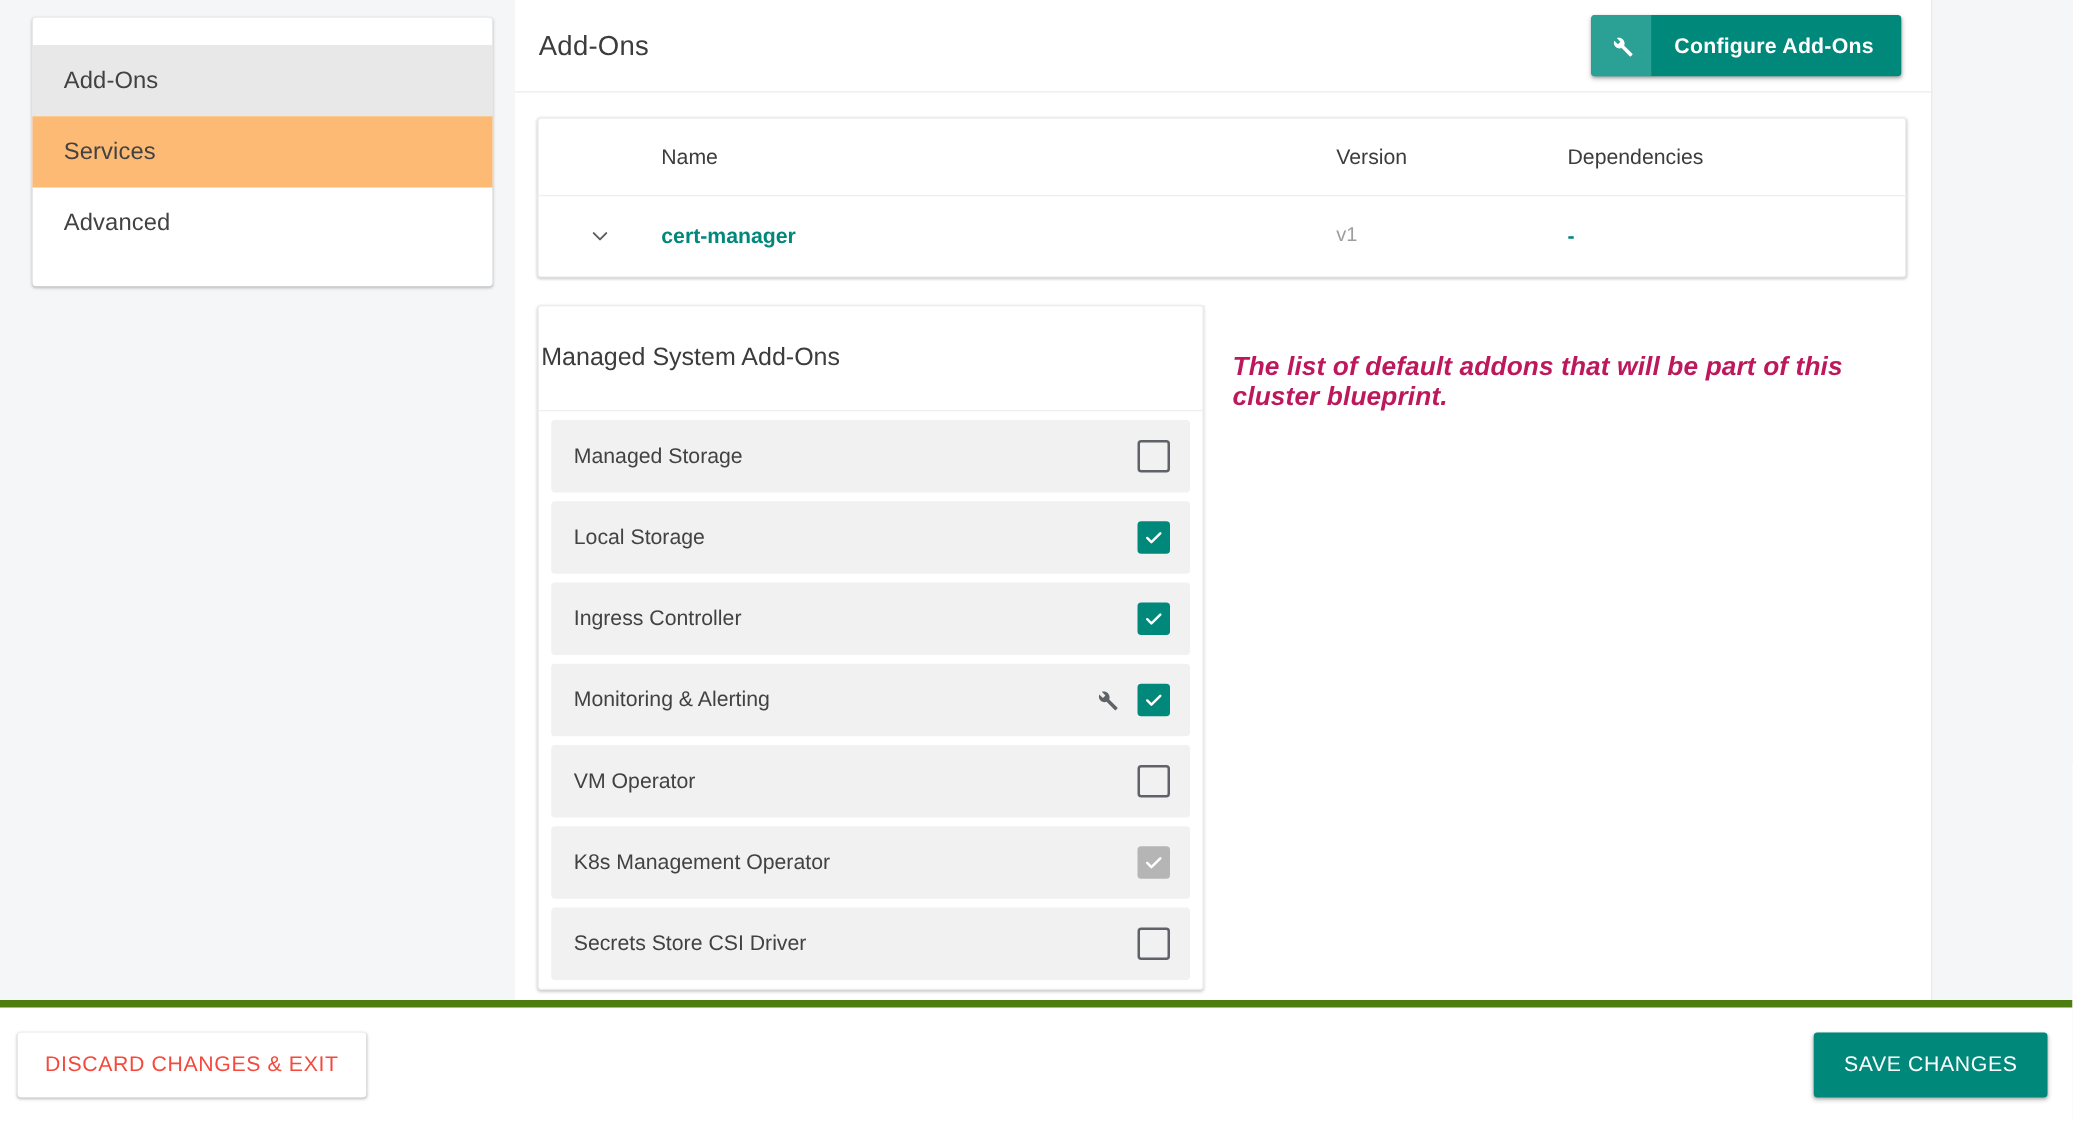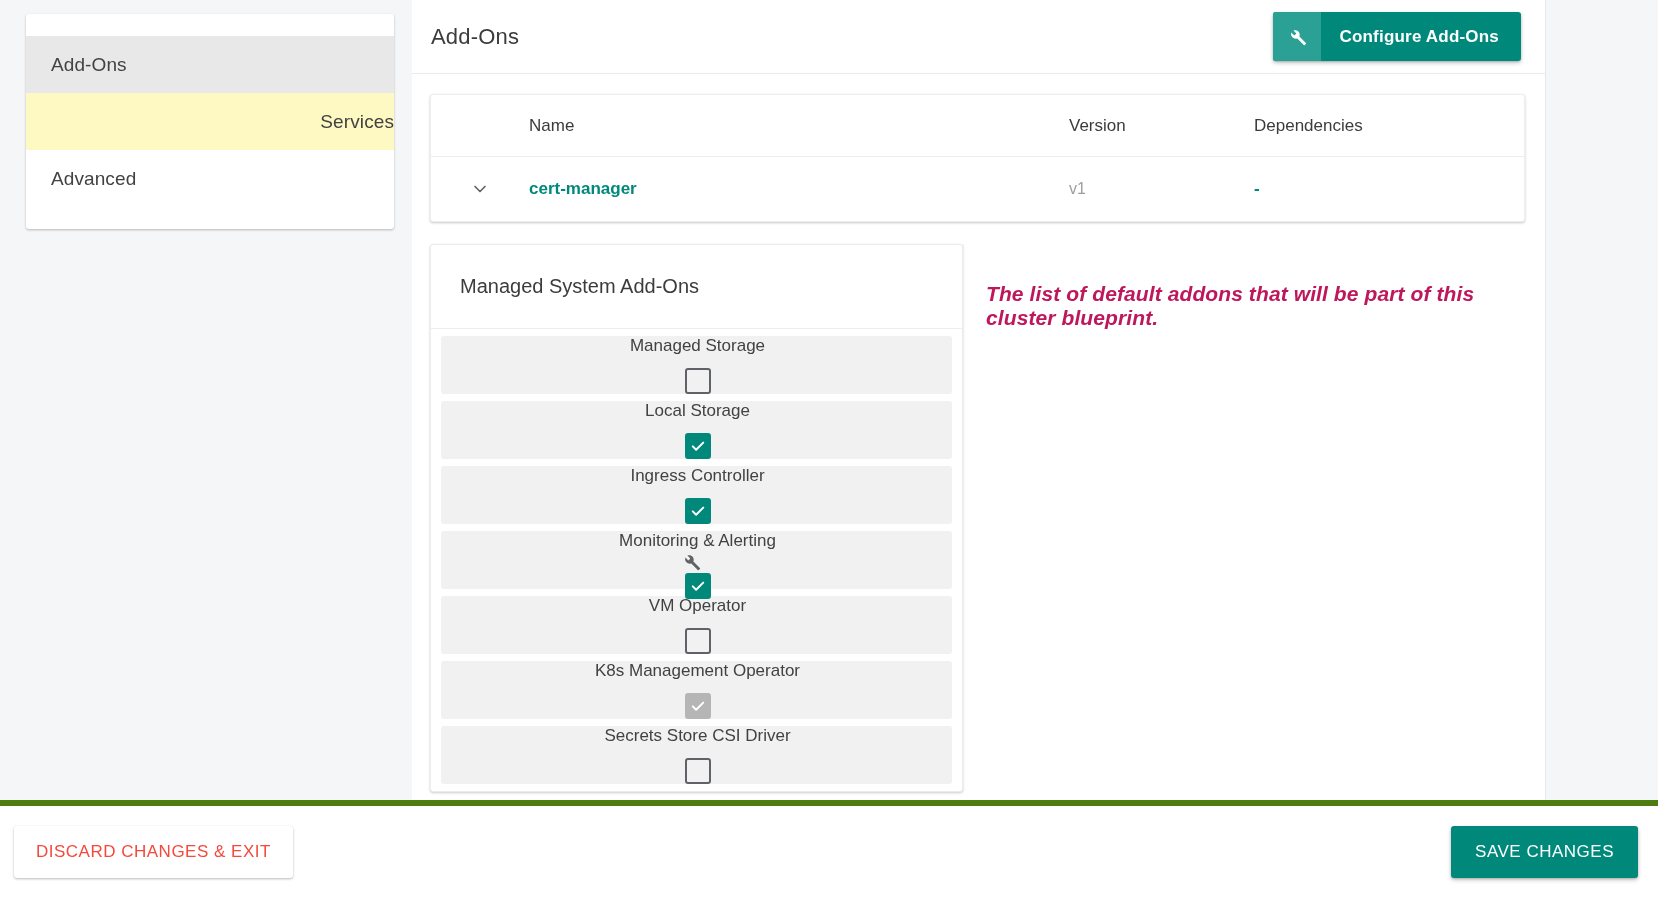"Services" .nav-item.tinted { background: #fef9c3 -> #fdba74; justify-content: flex-end -> none }
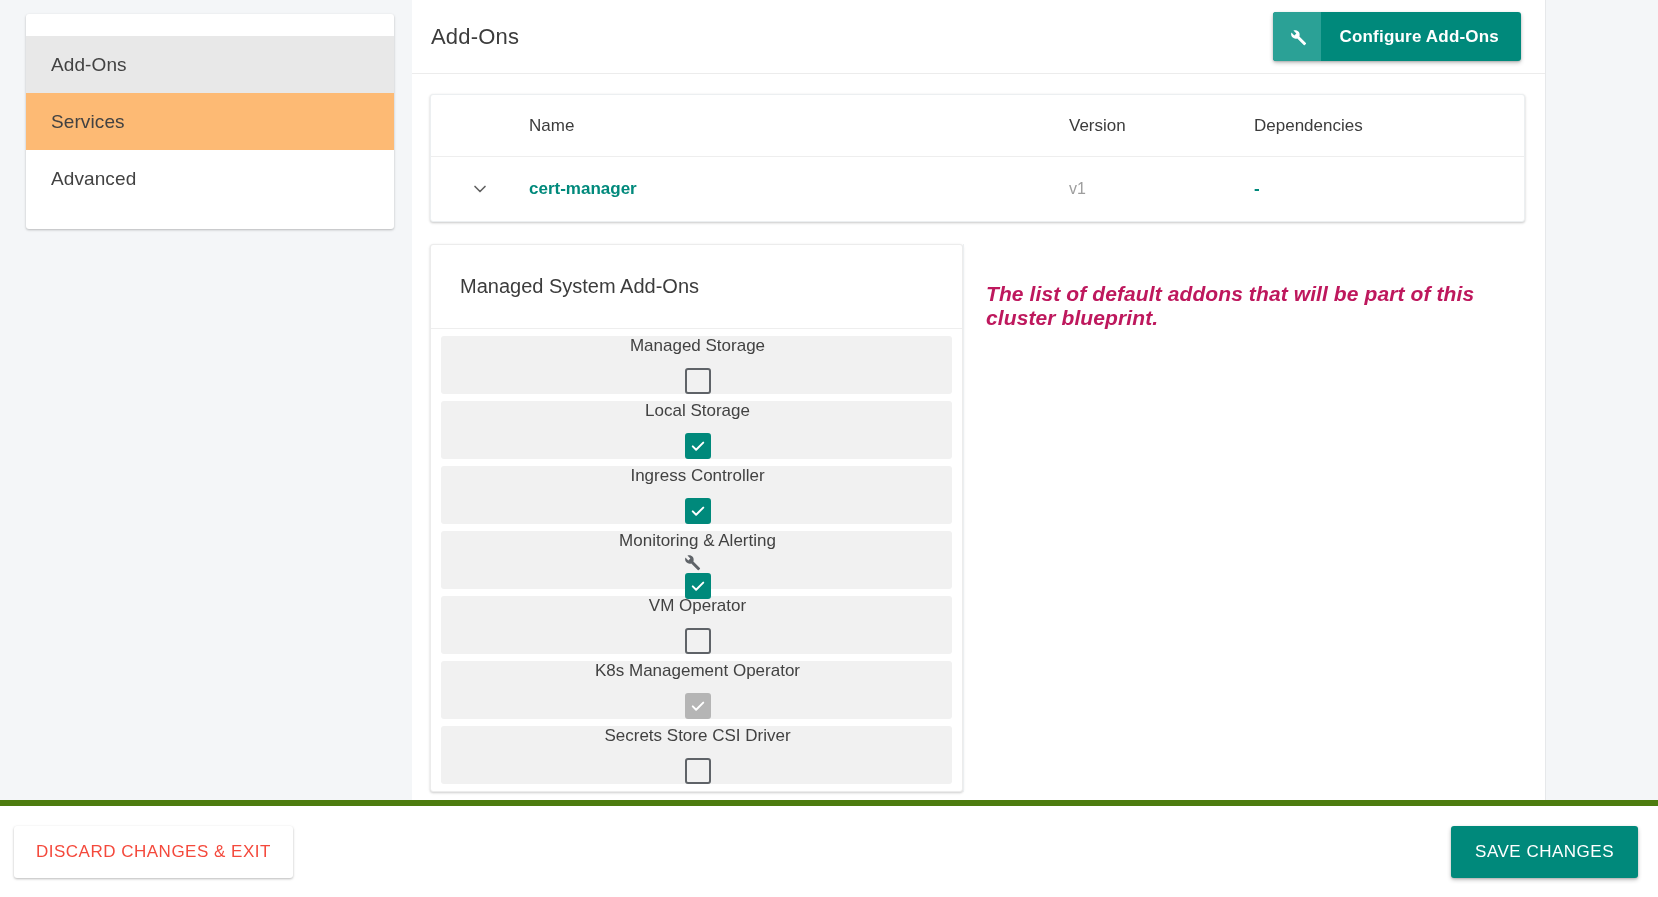"Managed System Add-Ons" .left-col-title { padding-left: 29px -> 2px }
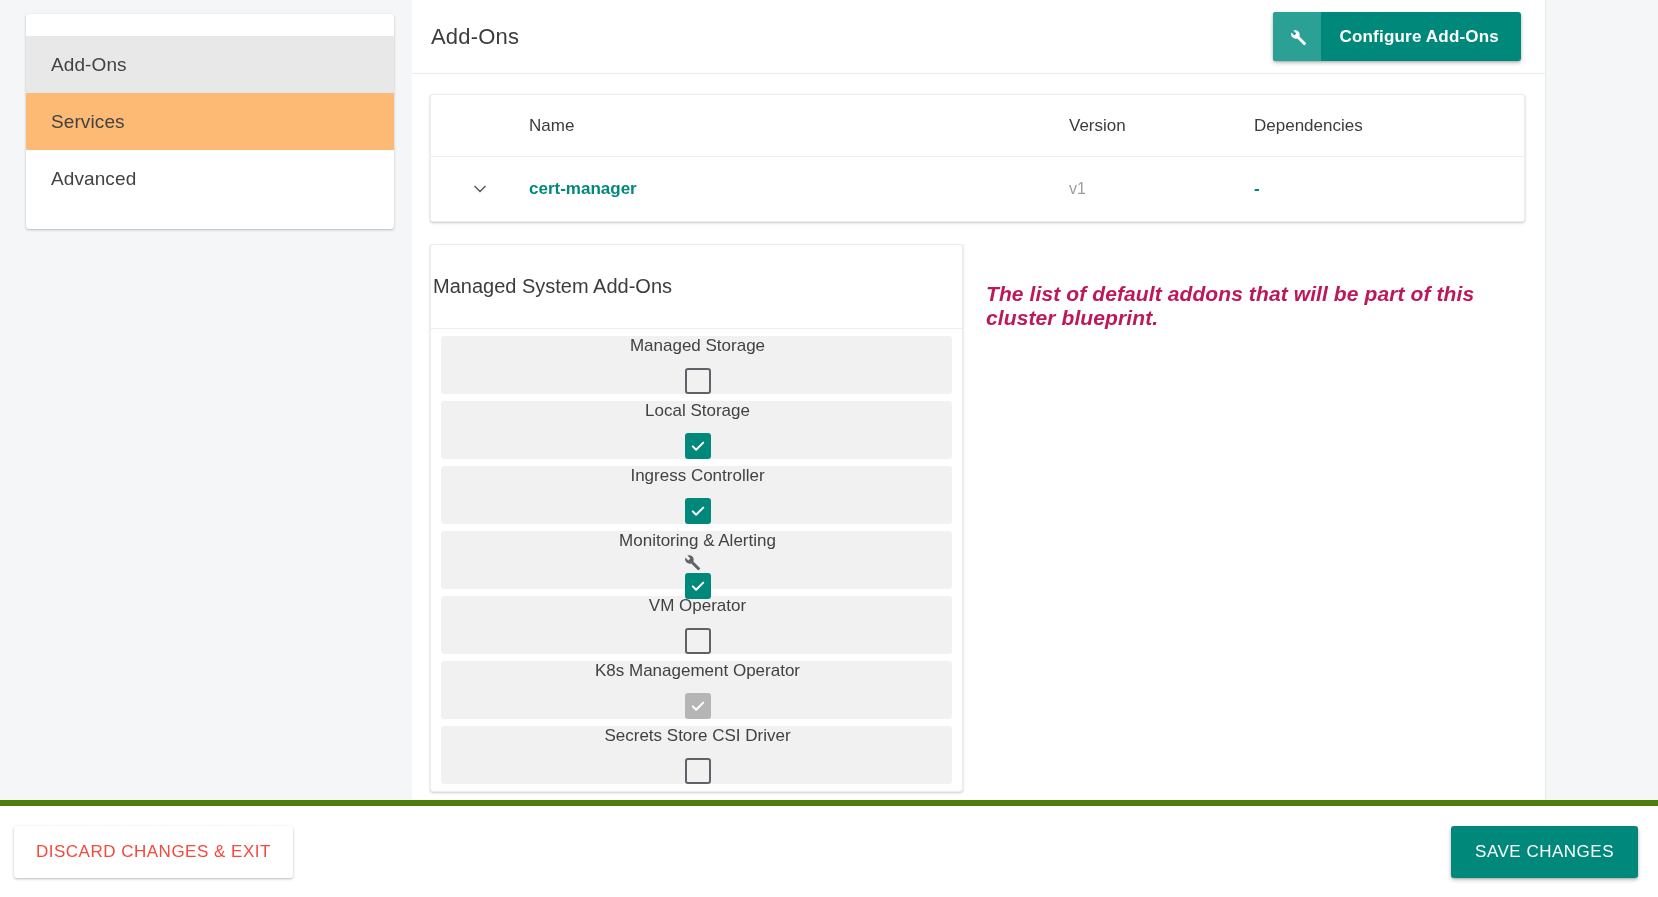"Managed Storage" .addon-row { flex-direction: column -> none }
